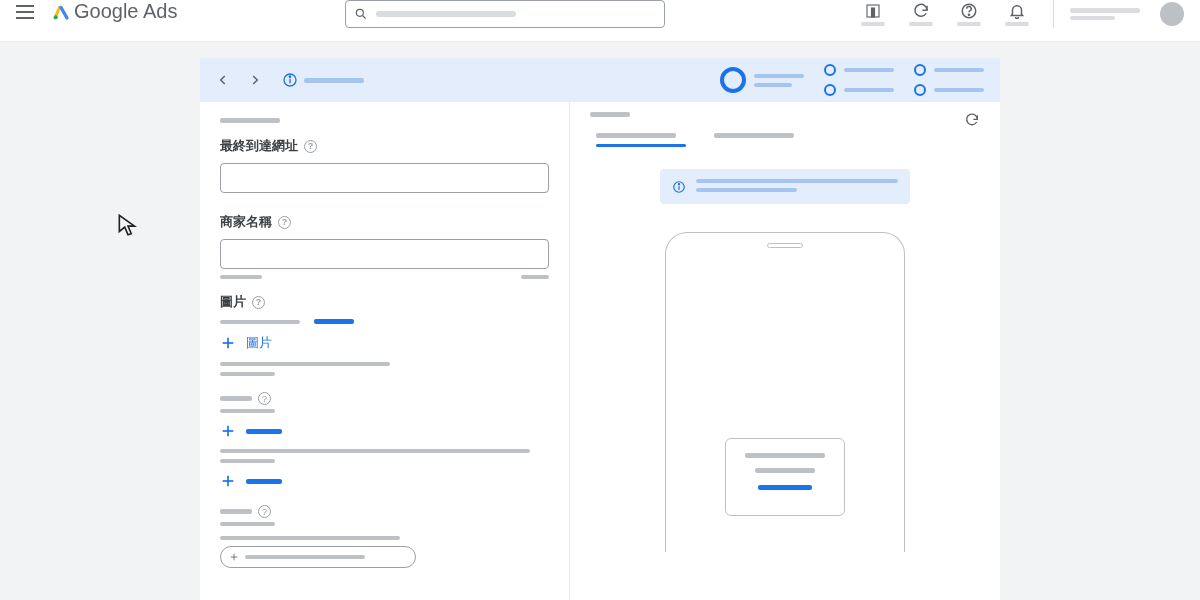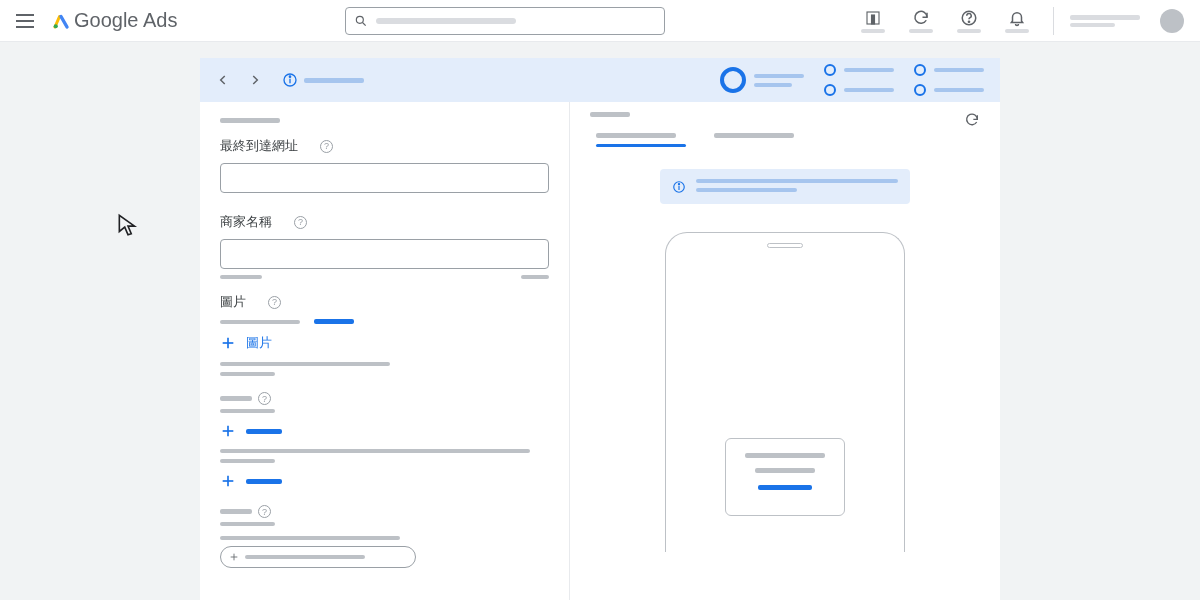"Google Ads" .header { align-items: center -> flex-start }
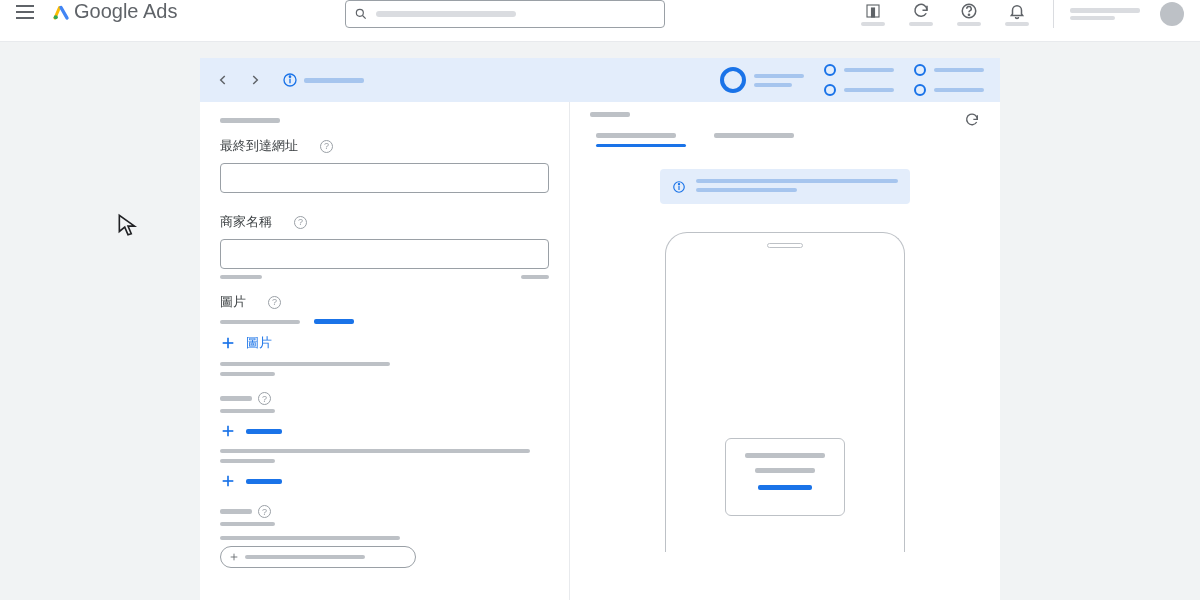"最終到達網址" .field-label { font-weight: none -> bold; gap: 22px -> 6px }
